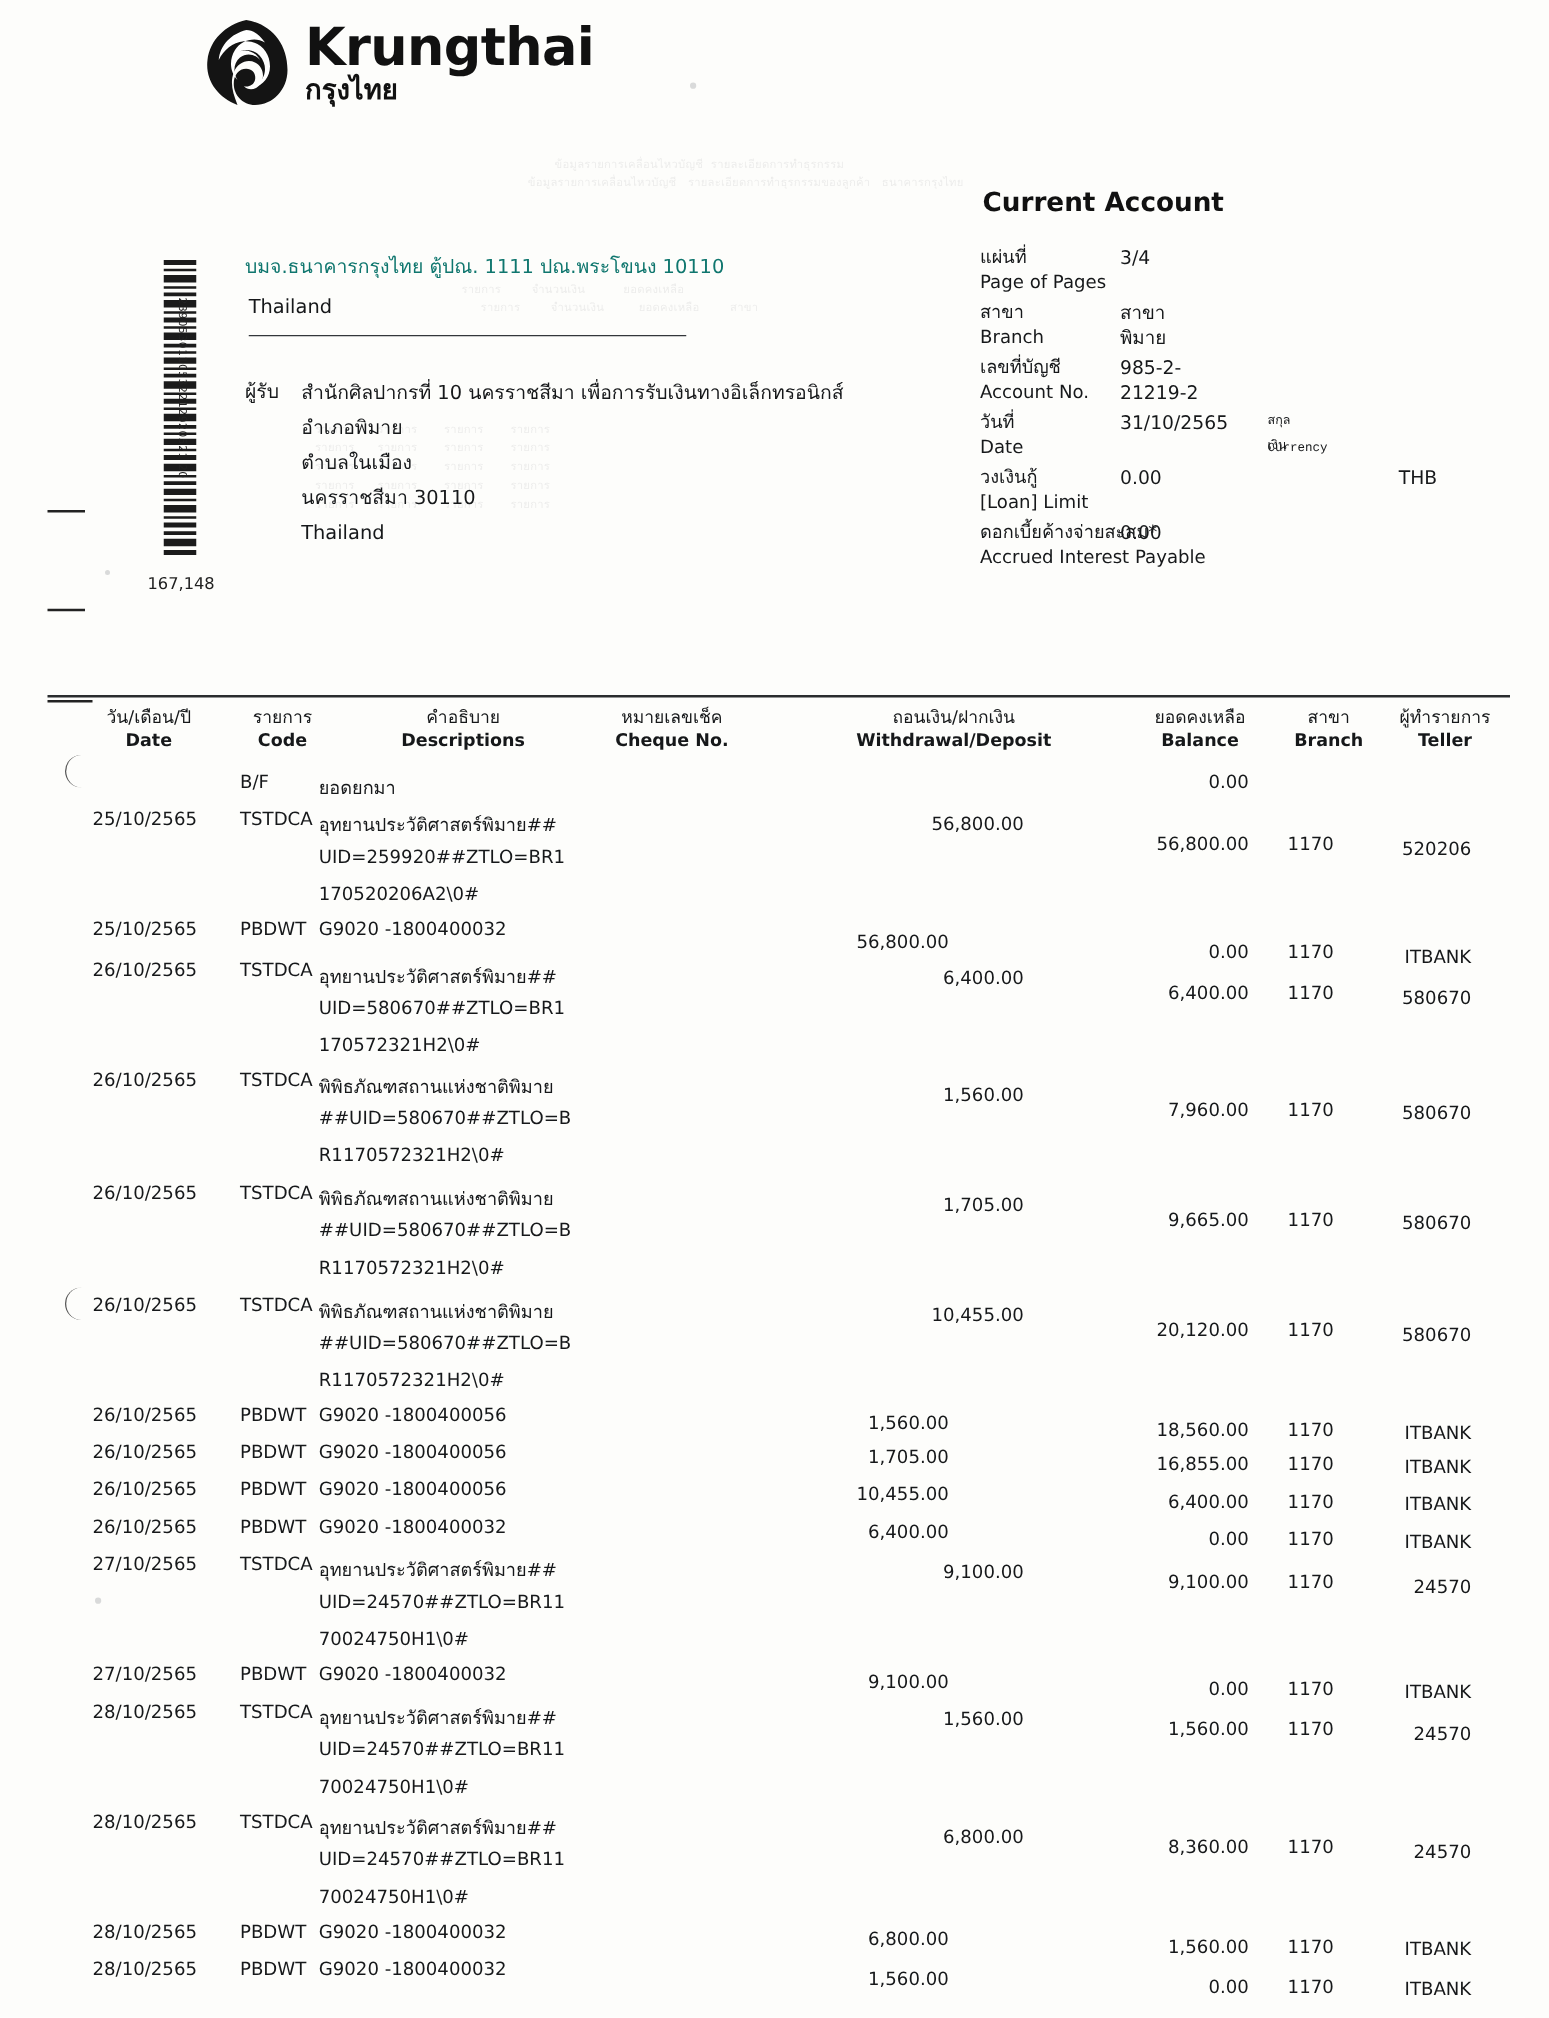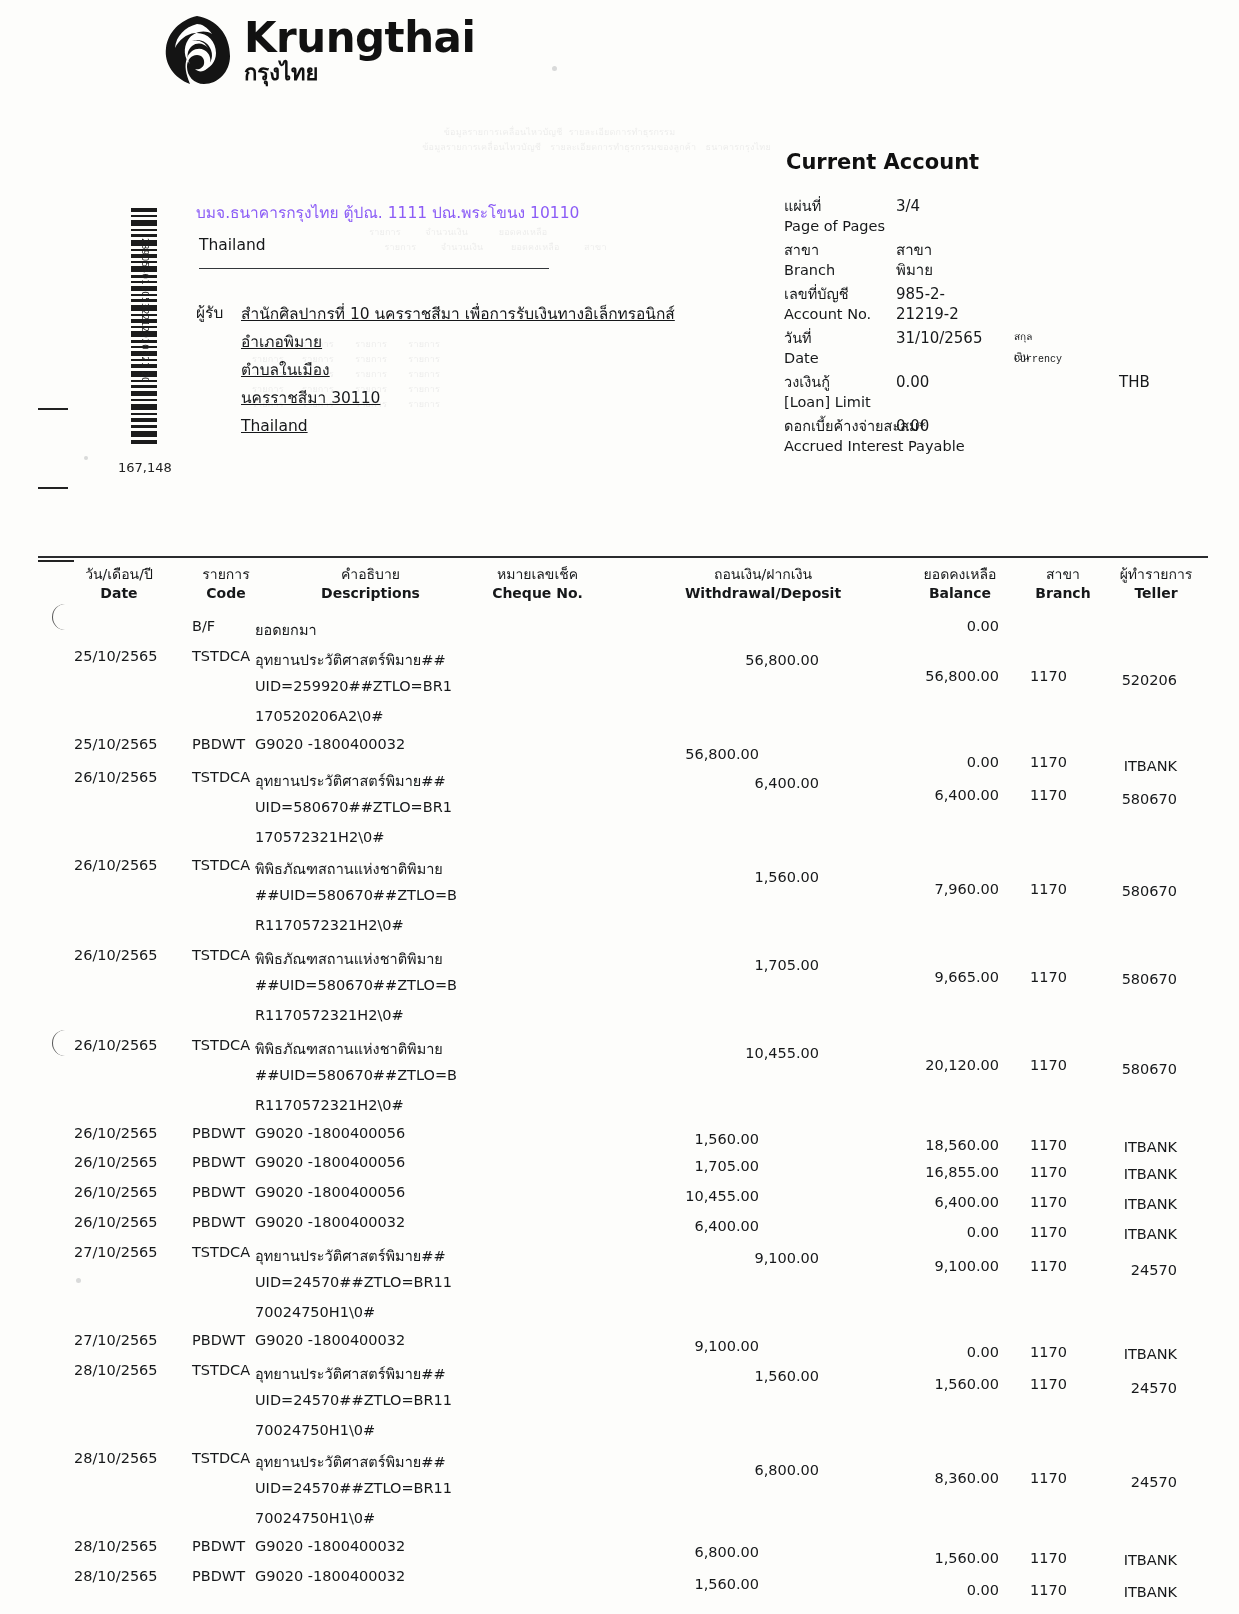"บมจ.ธนาคารกรุงไทย ตู้ปณ. 1111 ปณ.พระโขนง" .addr-bank { color: #8b5cf6 -> #0f766e }
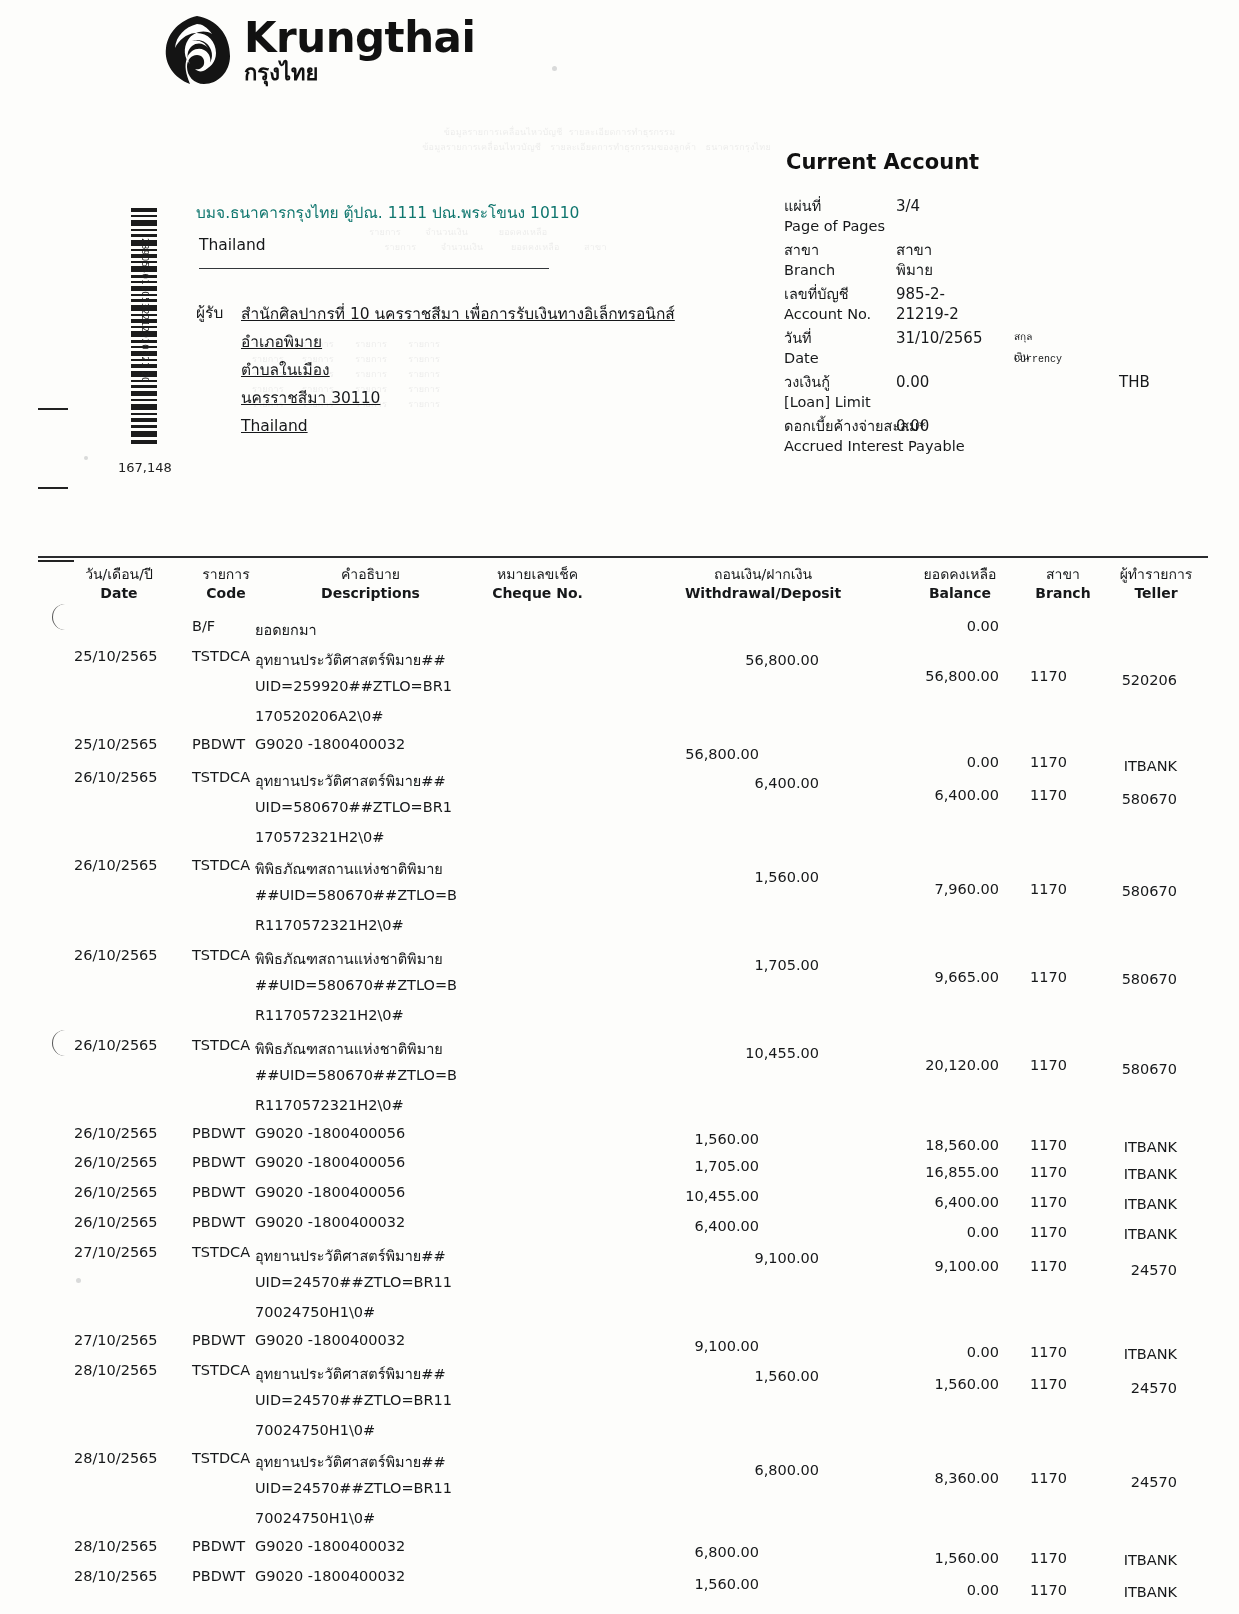"สำนักศิลปากรที่ 10 นครราชสีมา" .recv-block { text-decoration: underline -> none }
